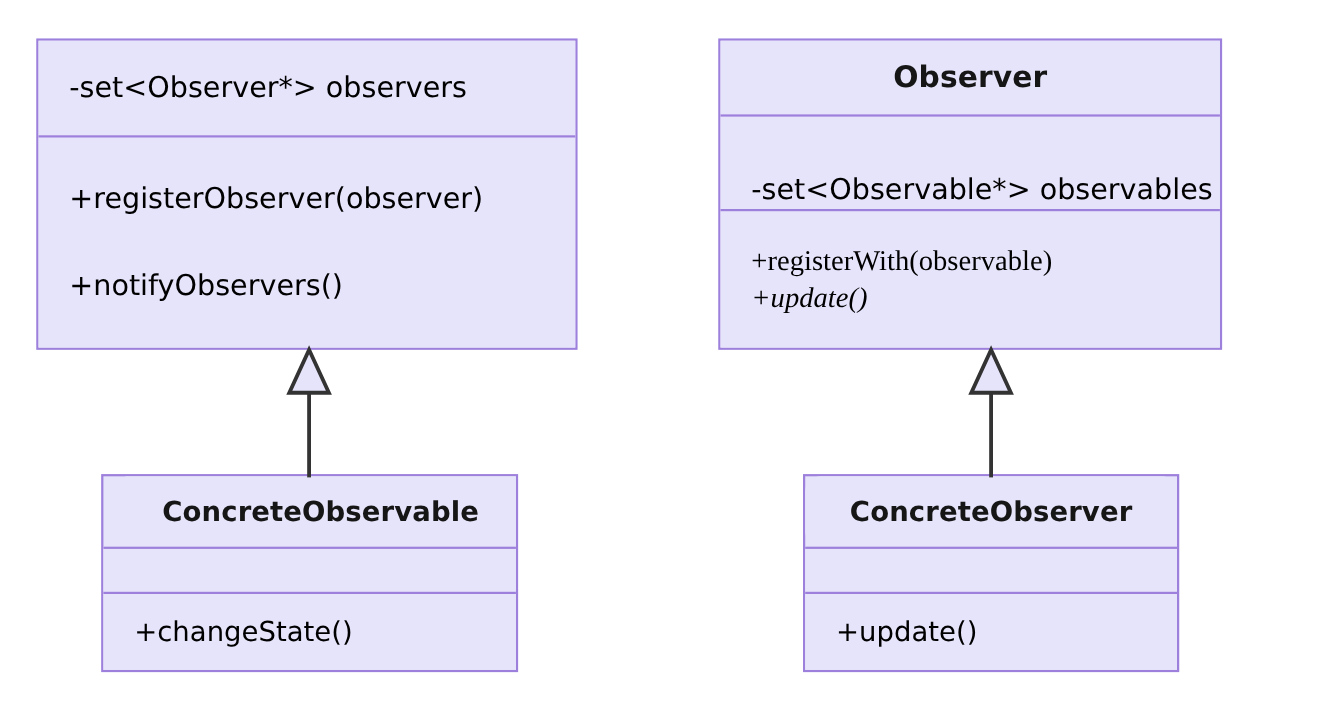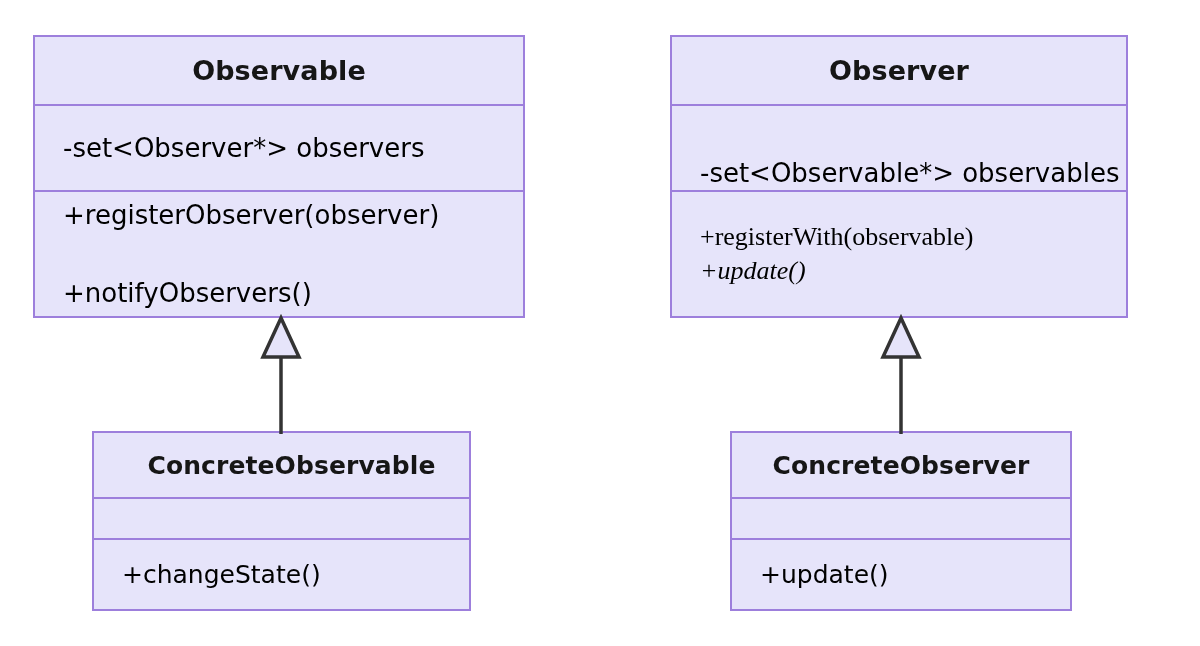"Observable" div.uml-compartment { html: <div>Observable</div> -> none }
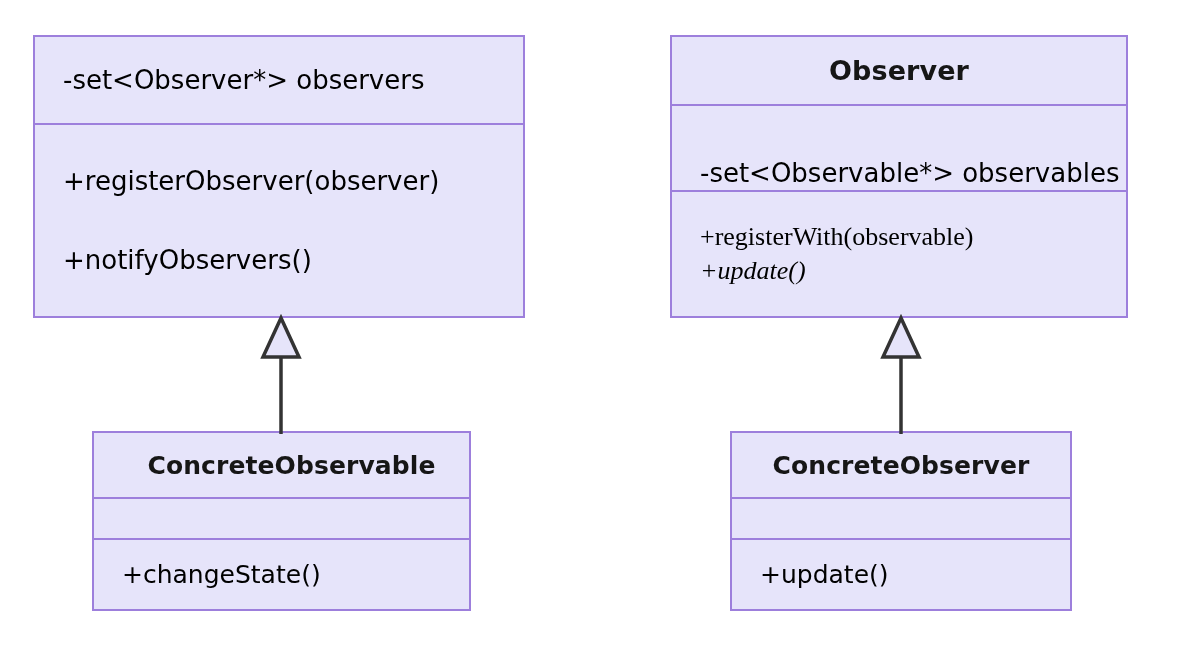"Observer" div.uml-class { left: 670px -> 653px }
